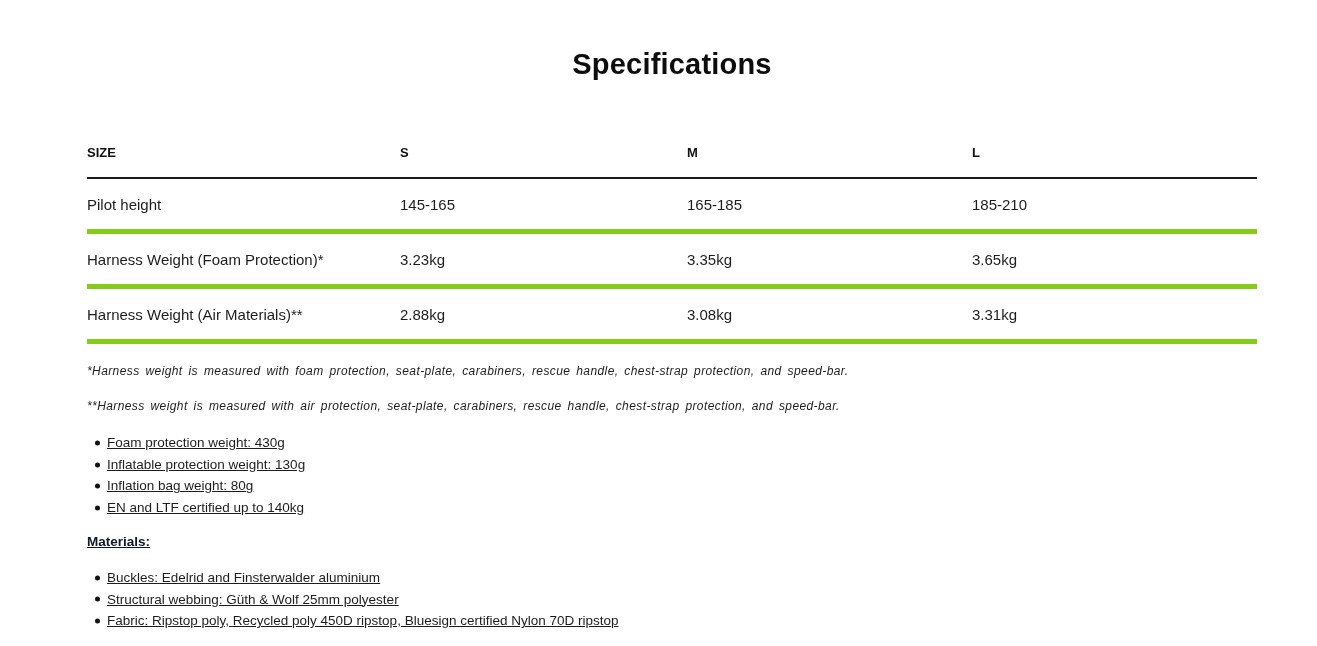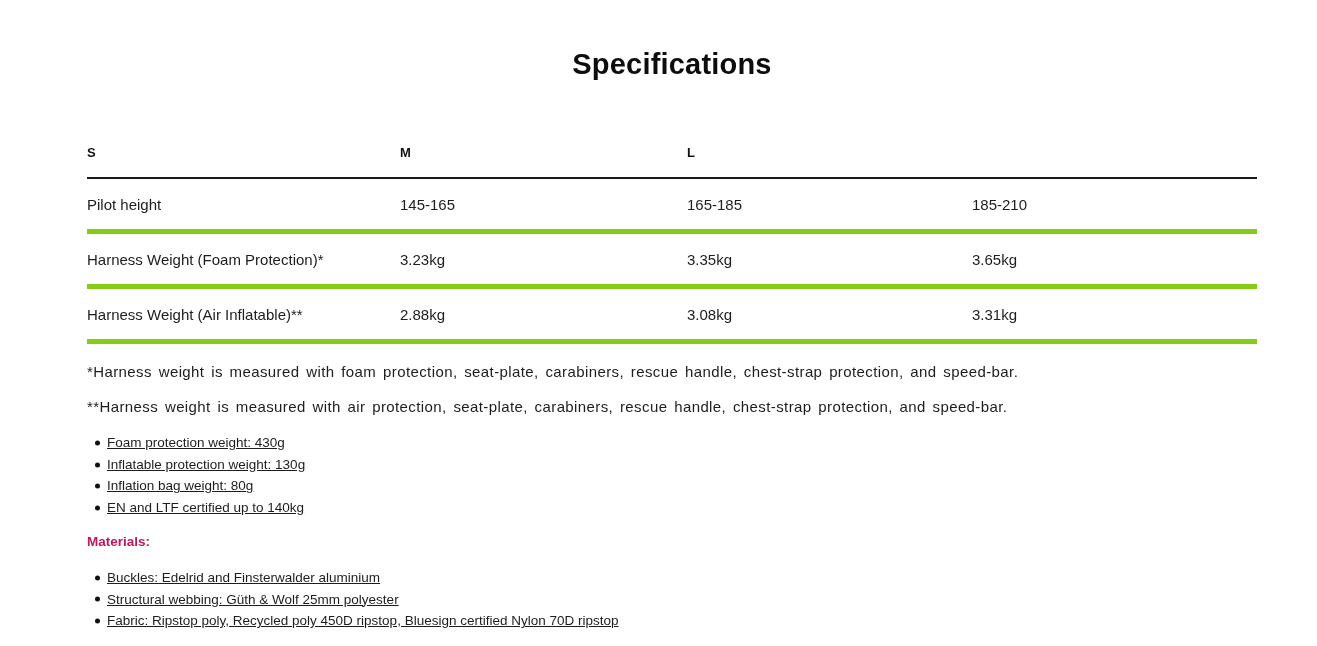"SIZE" div.cell { html: none -> <div>SIZE</div> }
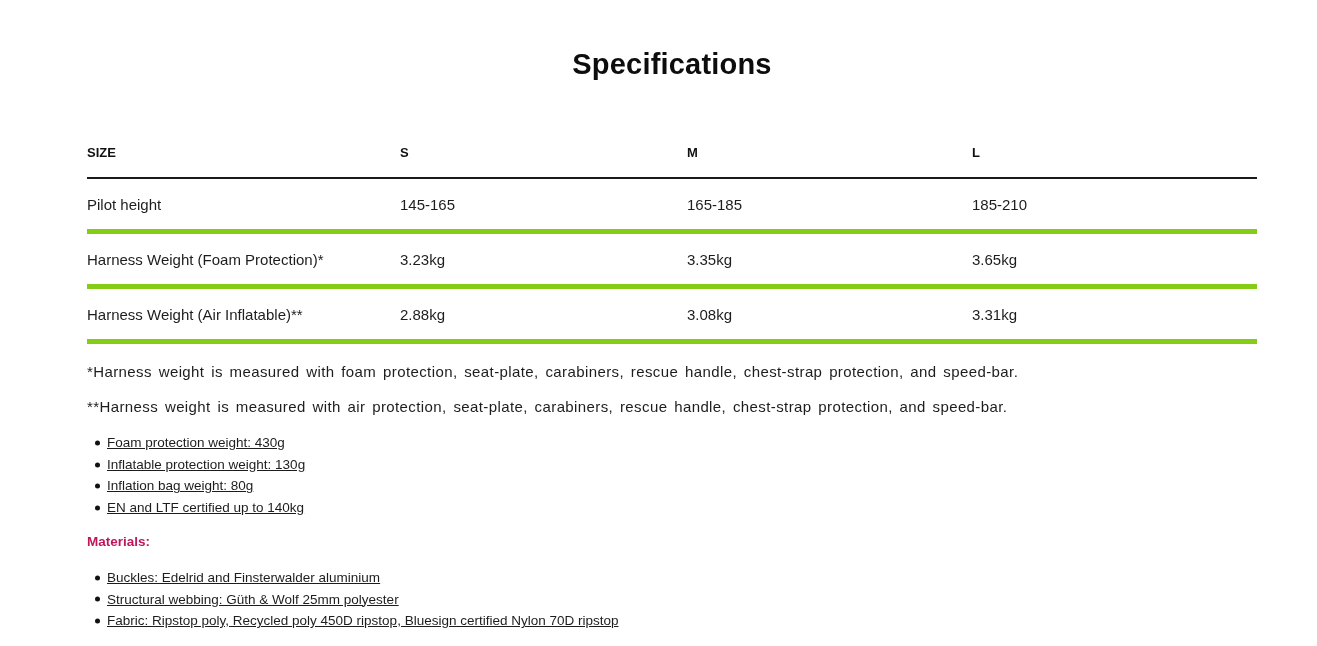"Harness Weight (Air Inflatable)**" div.cell { text: Inflatable -> Materials }
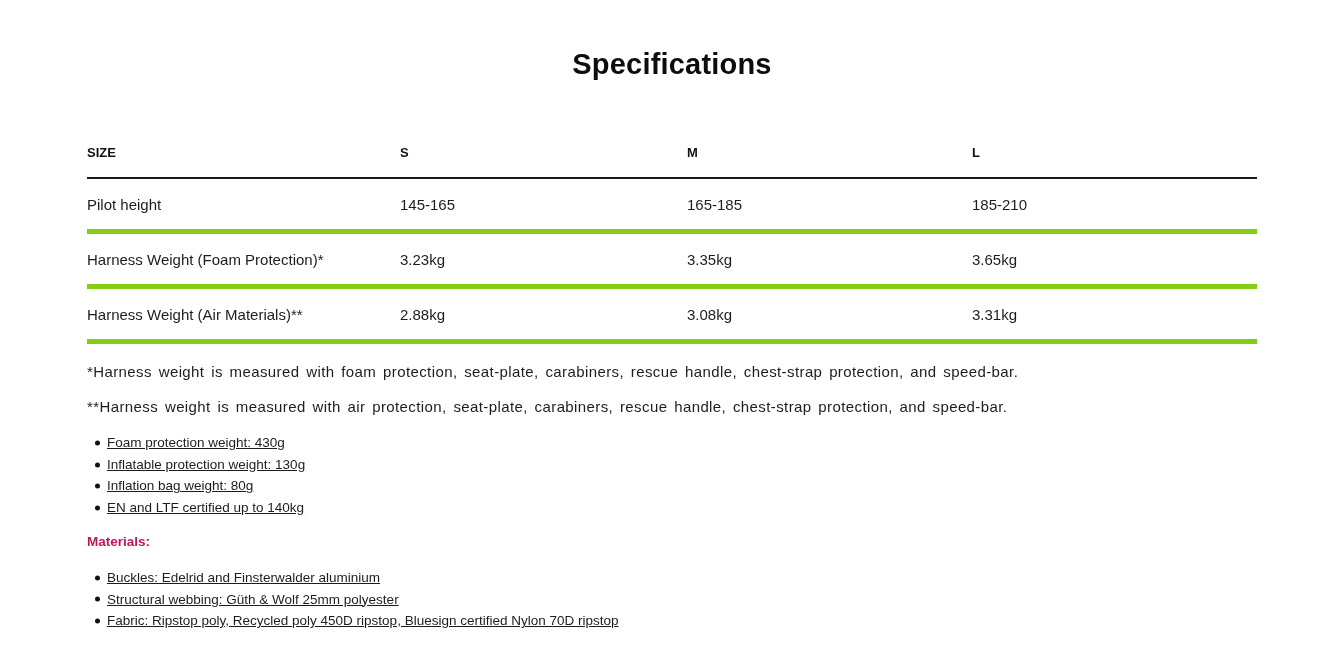"*Harness weight is measured with" .footnote { font-size: 15px -> 12px; font-style: none -> italic }
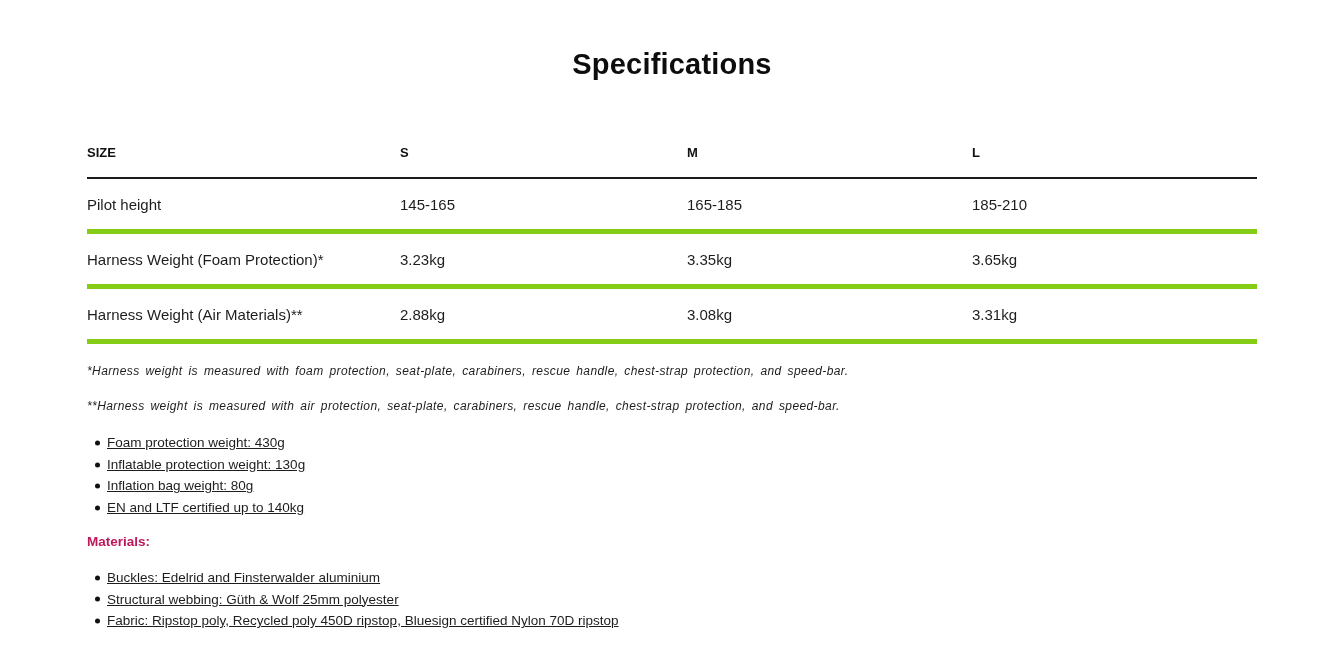"Materials:" .materials-heading { color: #be185d -> #0f172a; text-decoration: none -> underline }
